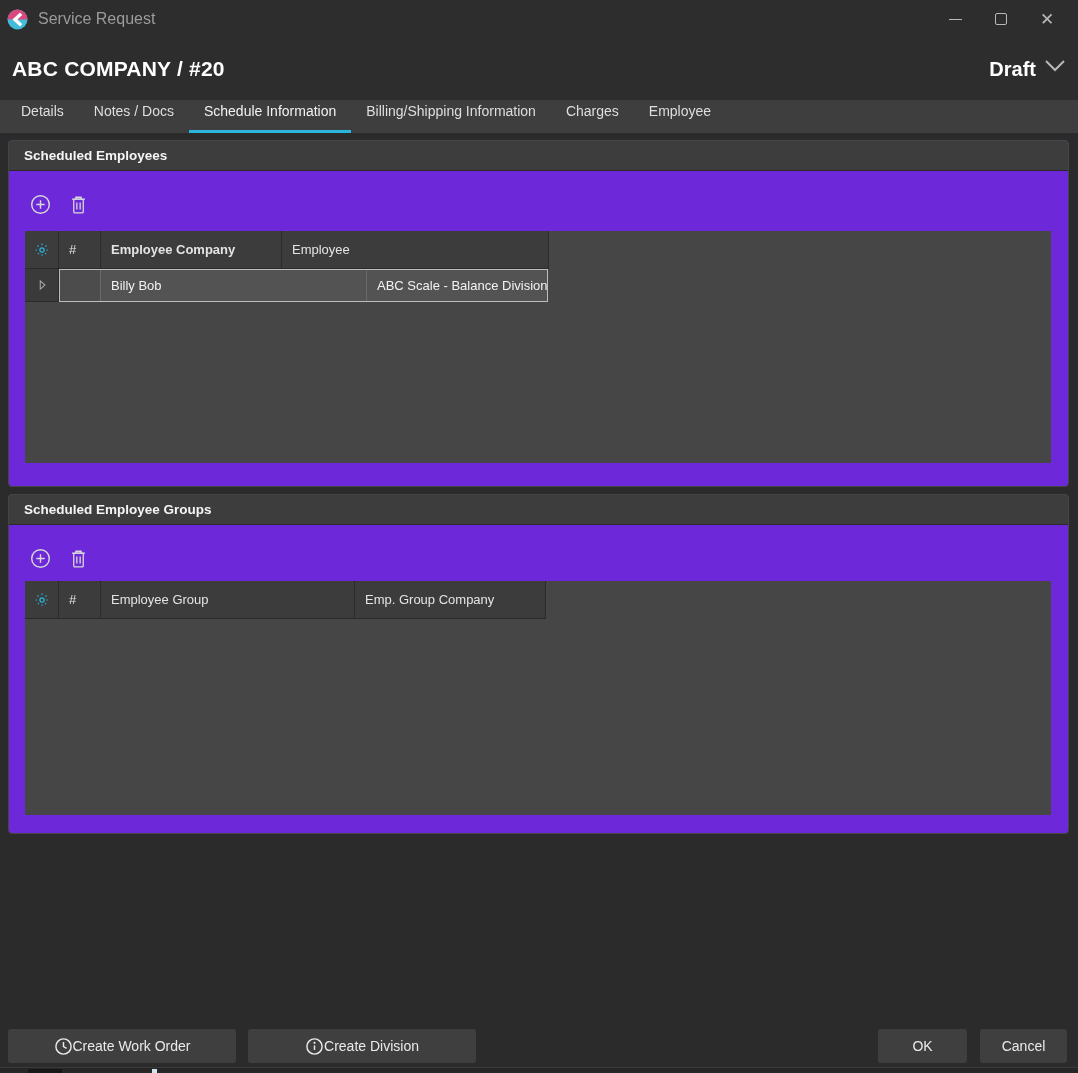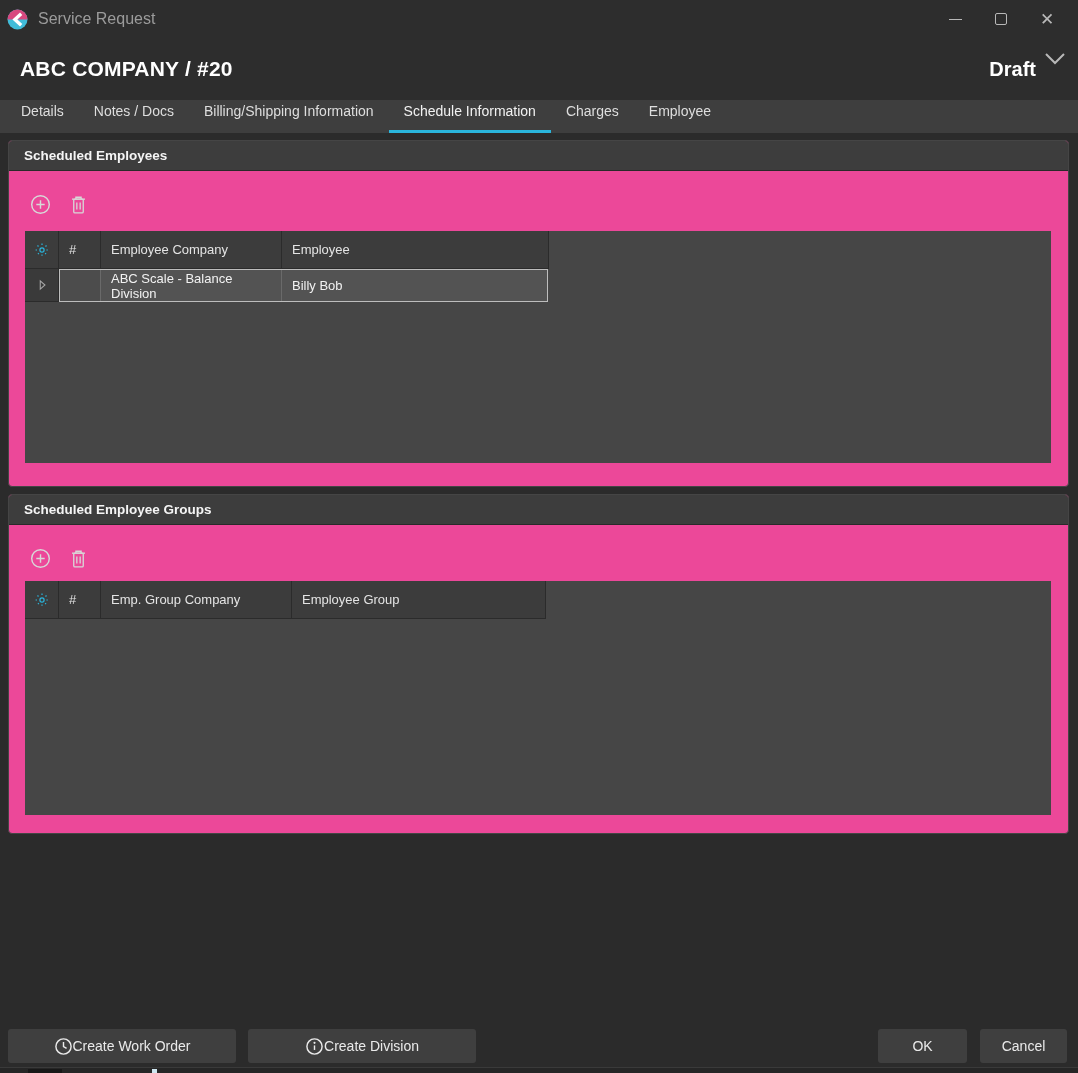"ABC COMPANY / #20" .page-title { margin-left: 20px -> 12px }
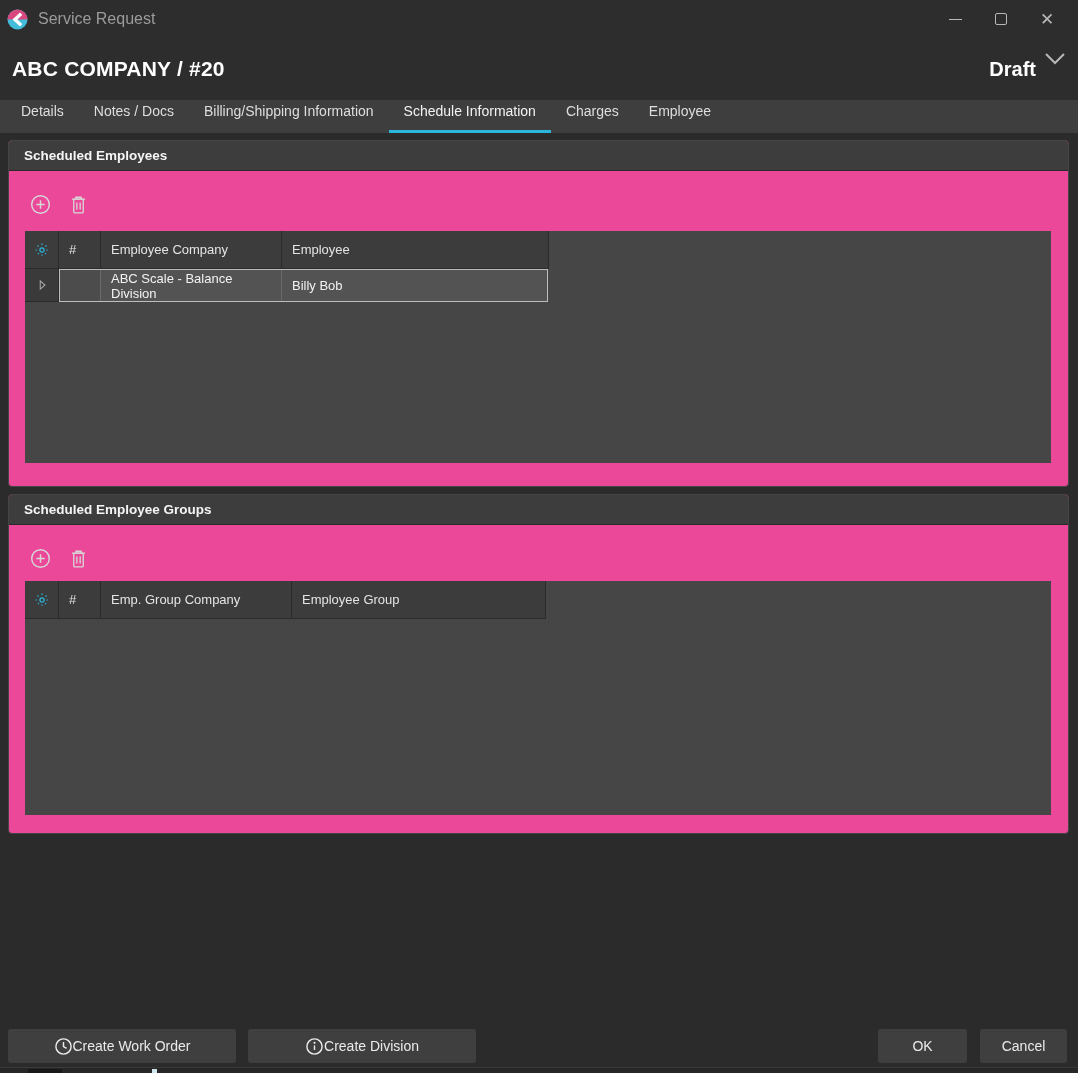"Draft" .status { align-items: none -> center }
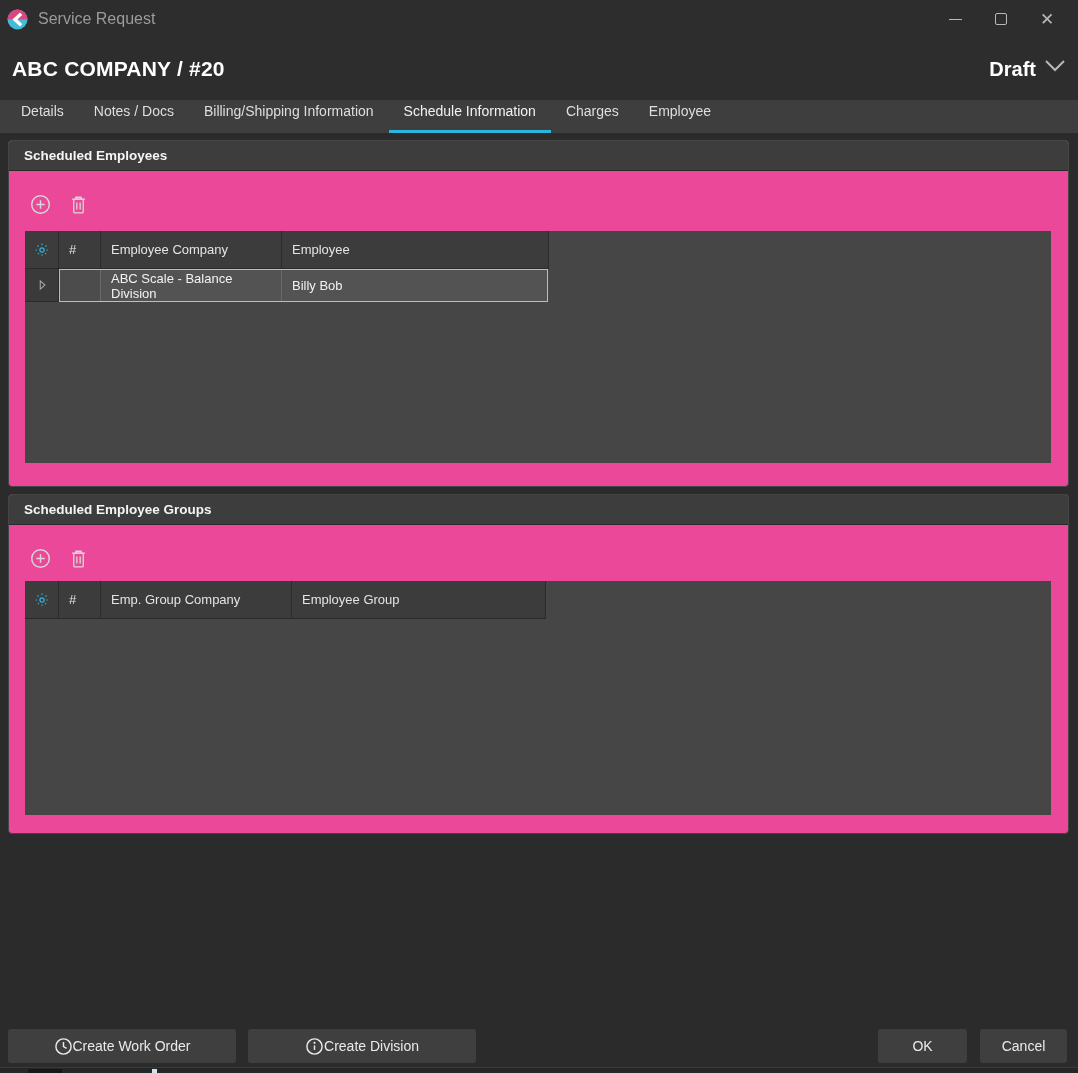"Billing/Shipping Information" div.tab { order: before "Schedule Information" -> after "Schedule Information" }
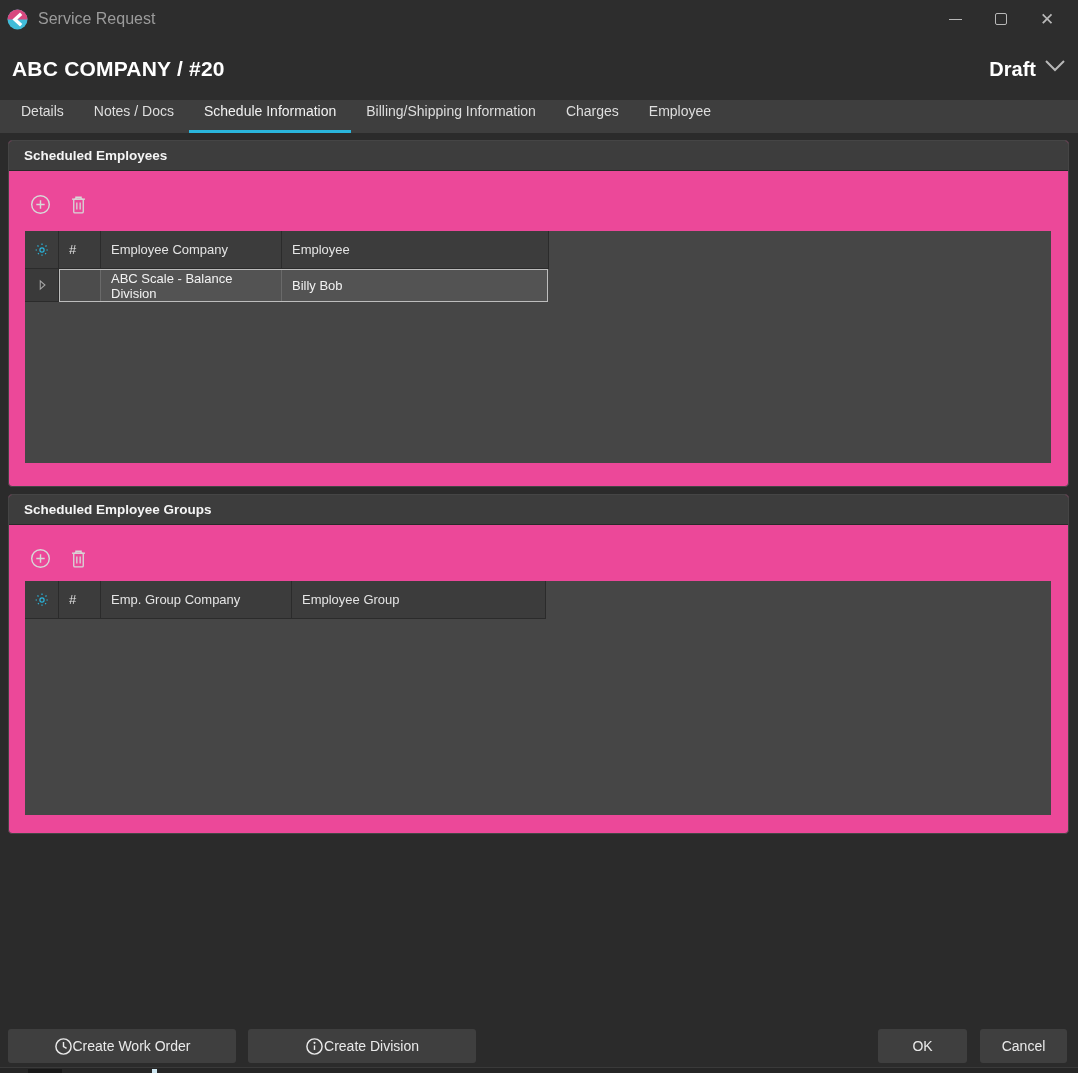"Scheduled Employees" .groupbox { background: #ec4899 -> #6d28d9 }
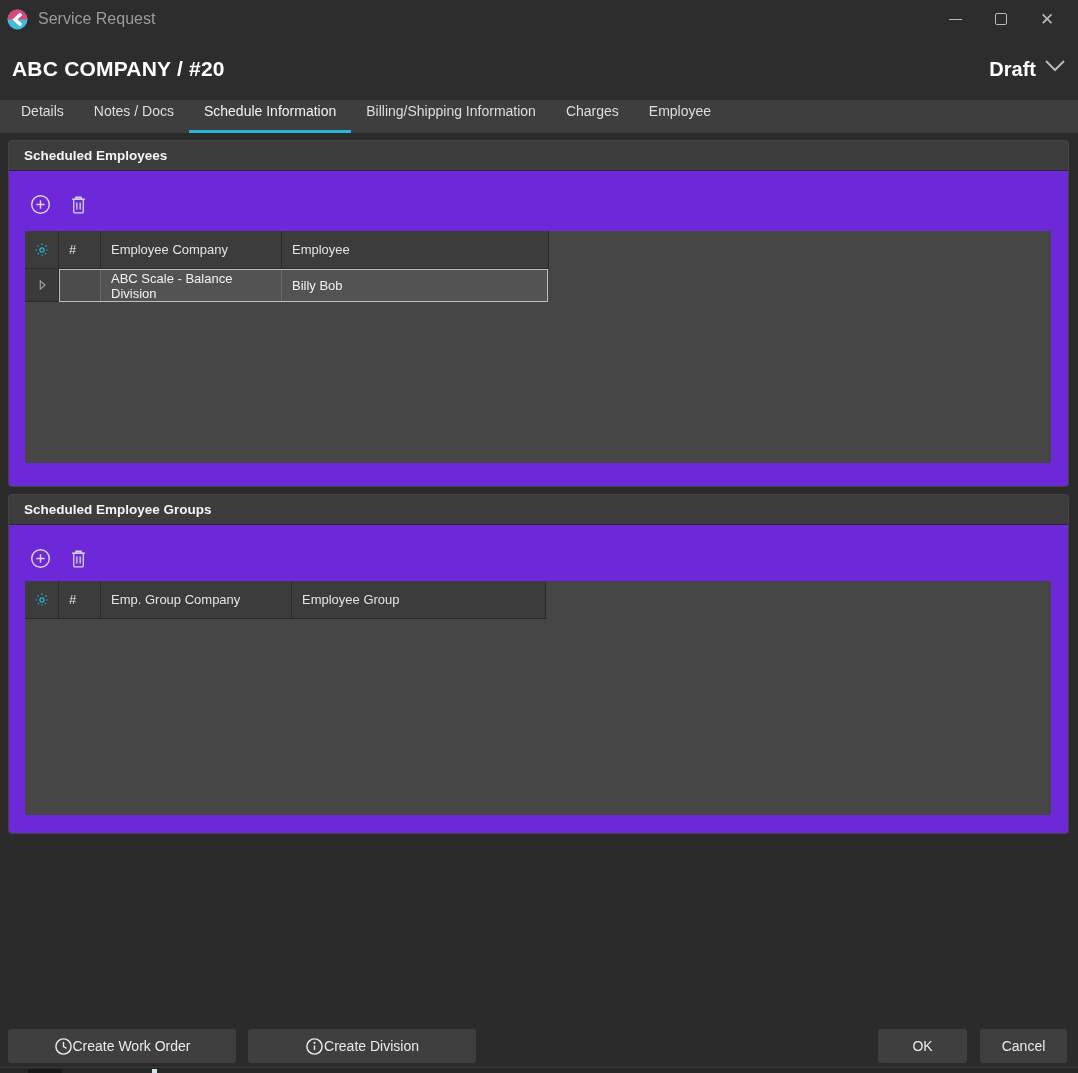"Employee Company" .employees .col-company { font-weight: none -> bold }
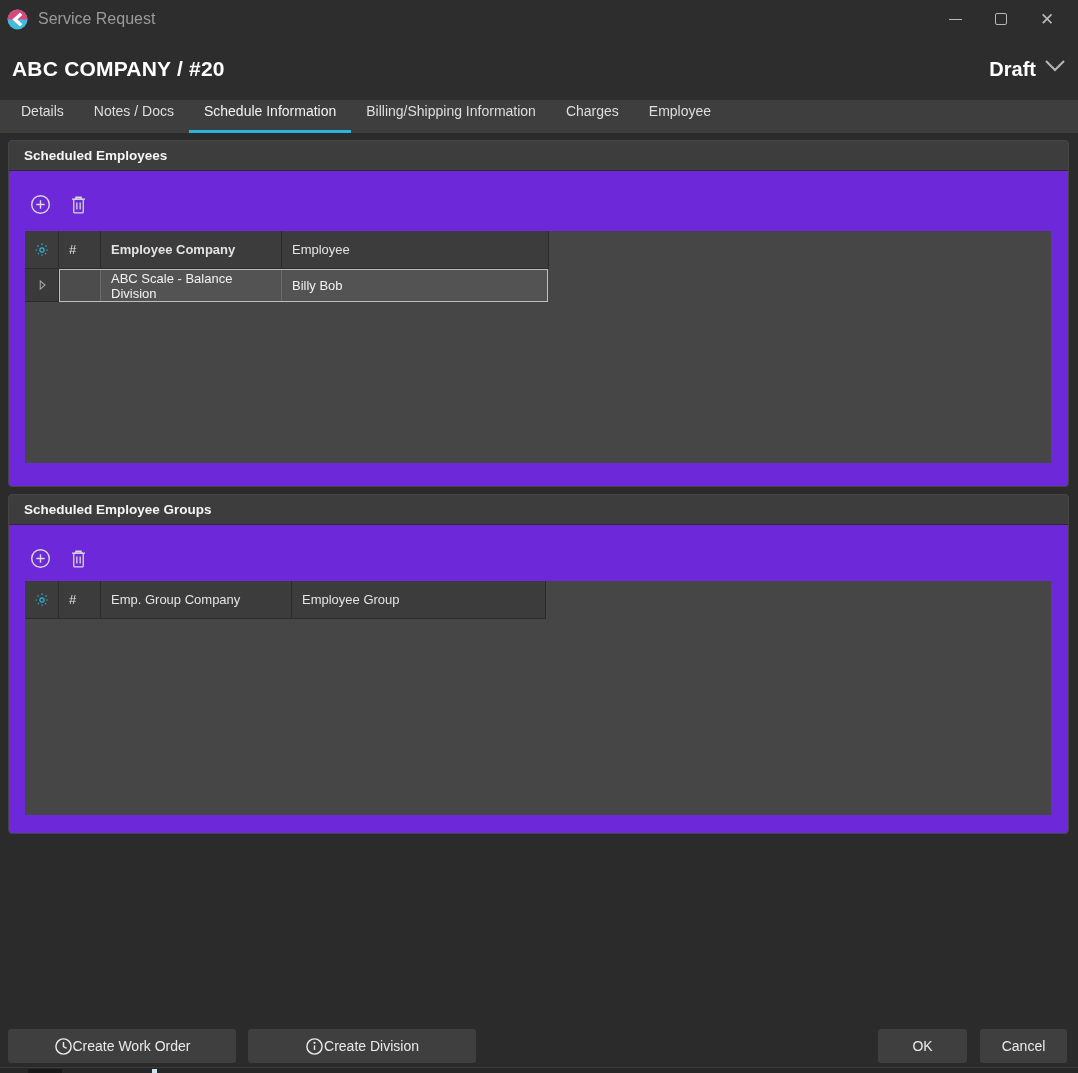"ABC Scale - Balance Division" div.rc { order: before "Billy Bob" -> after "Billy Bob" }
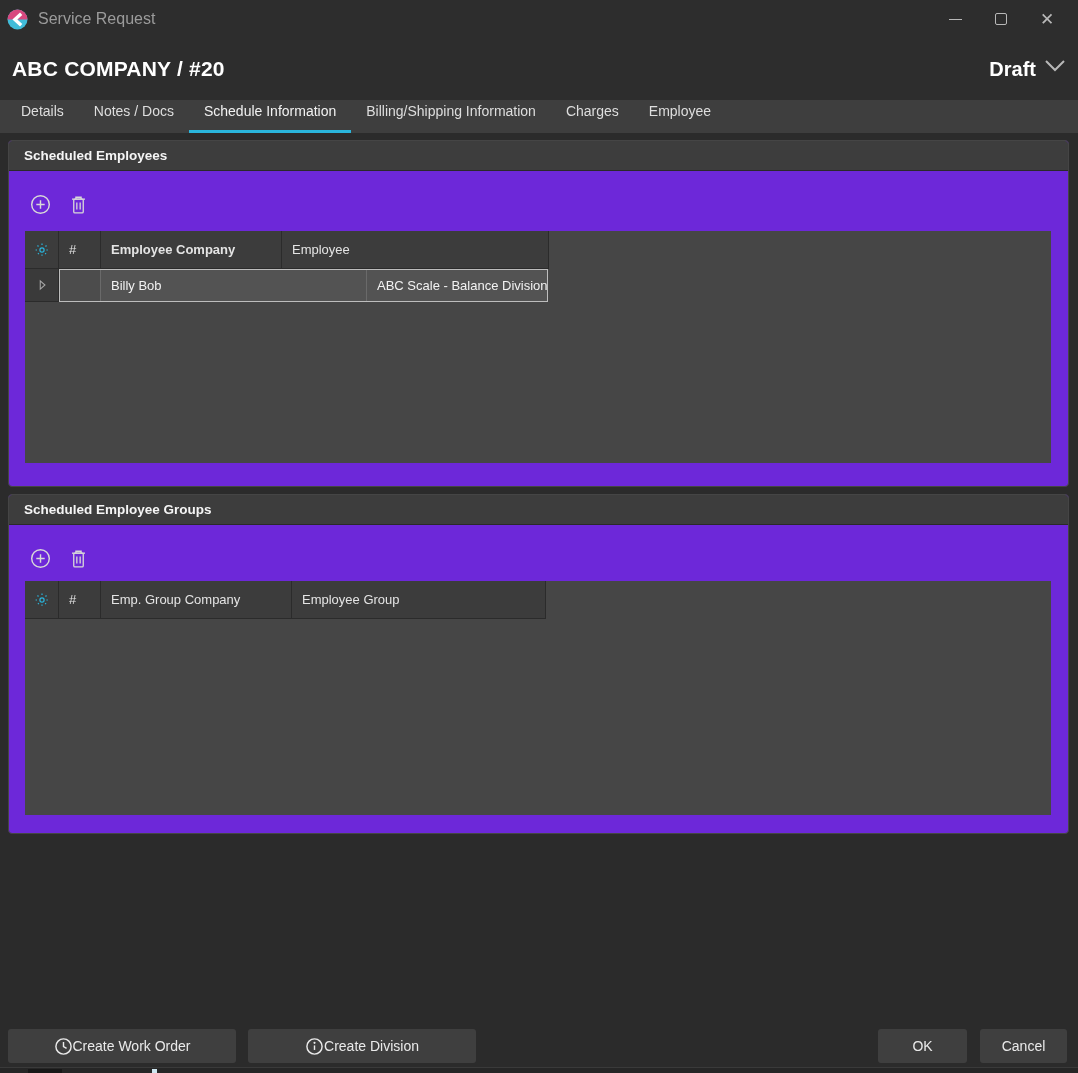"Emp. Group Company" div.gh-cell { order: before "Employee Group" -> after "Employee Group" }
